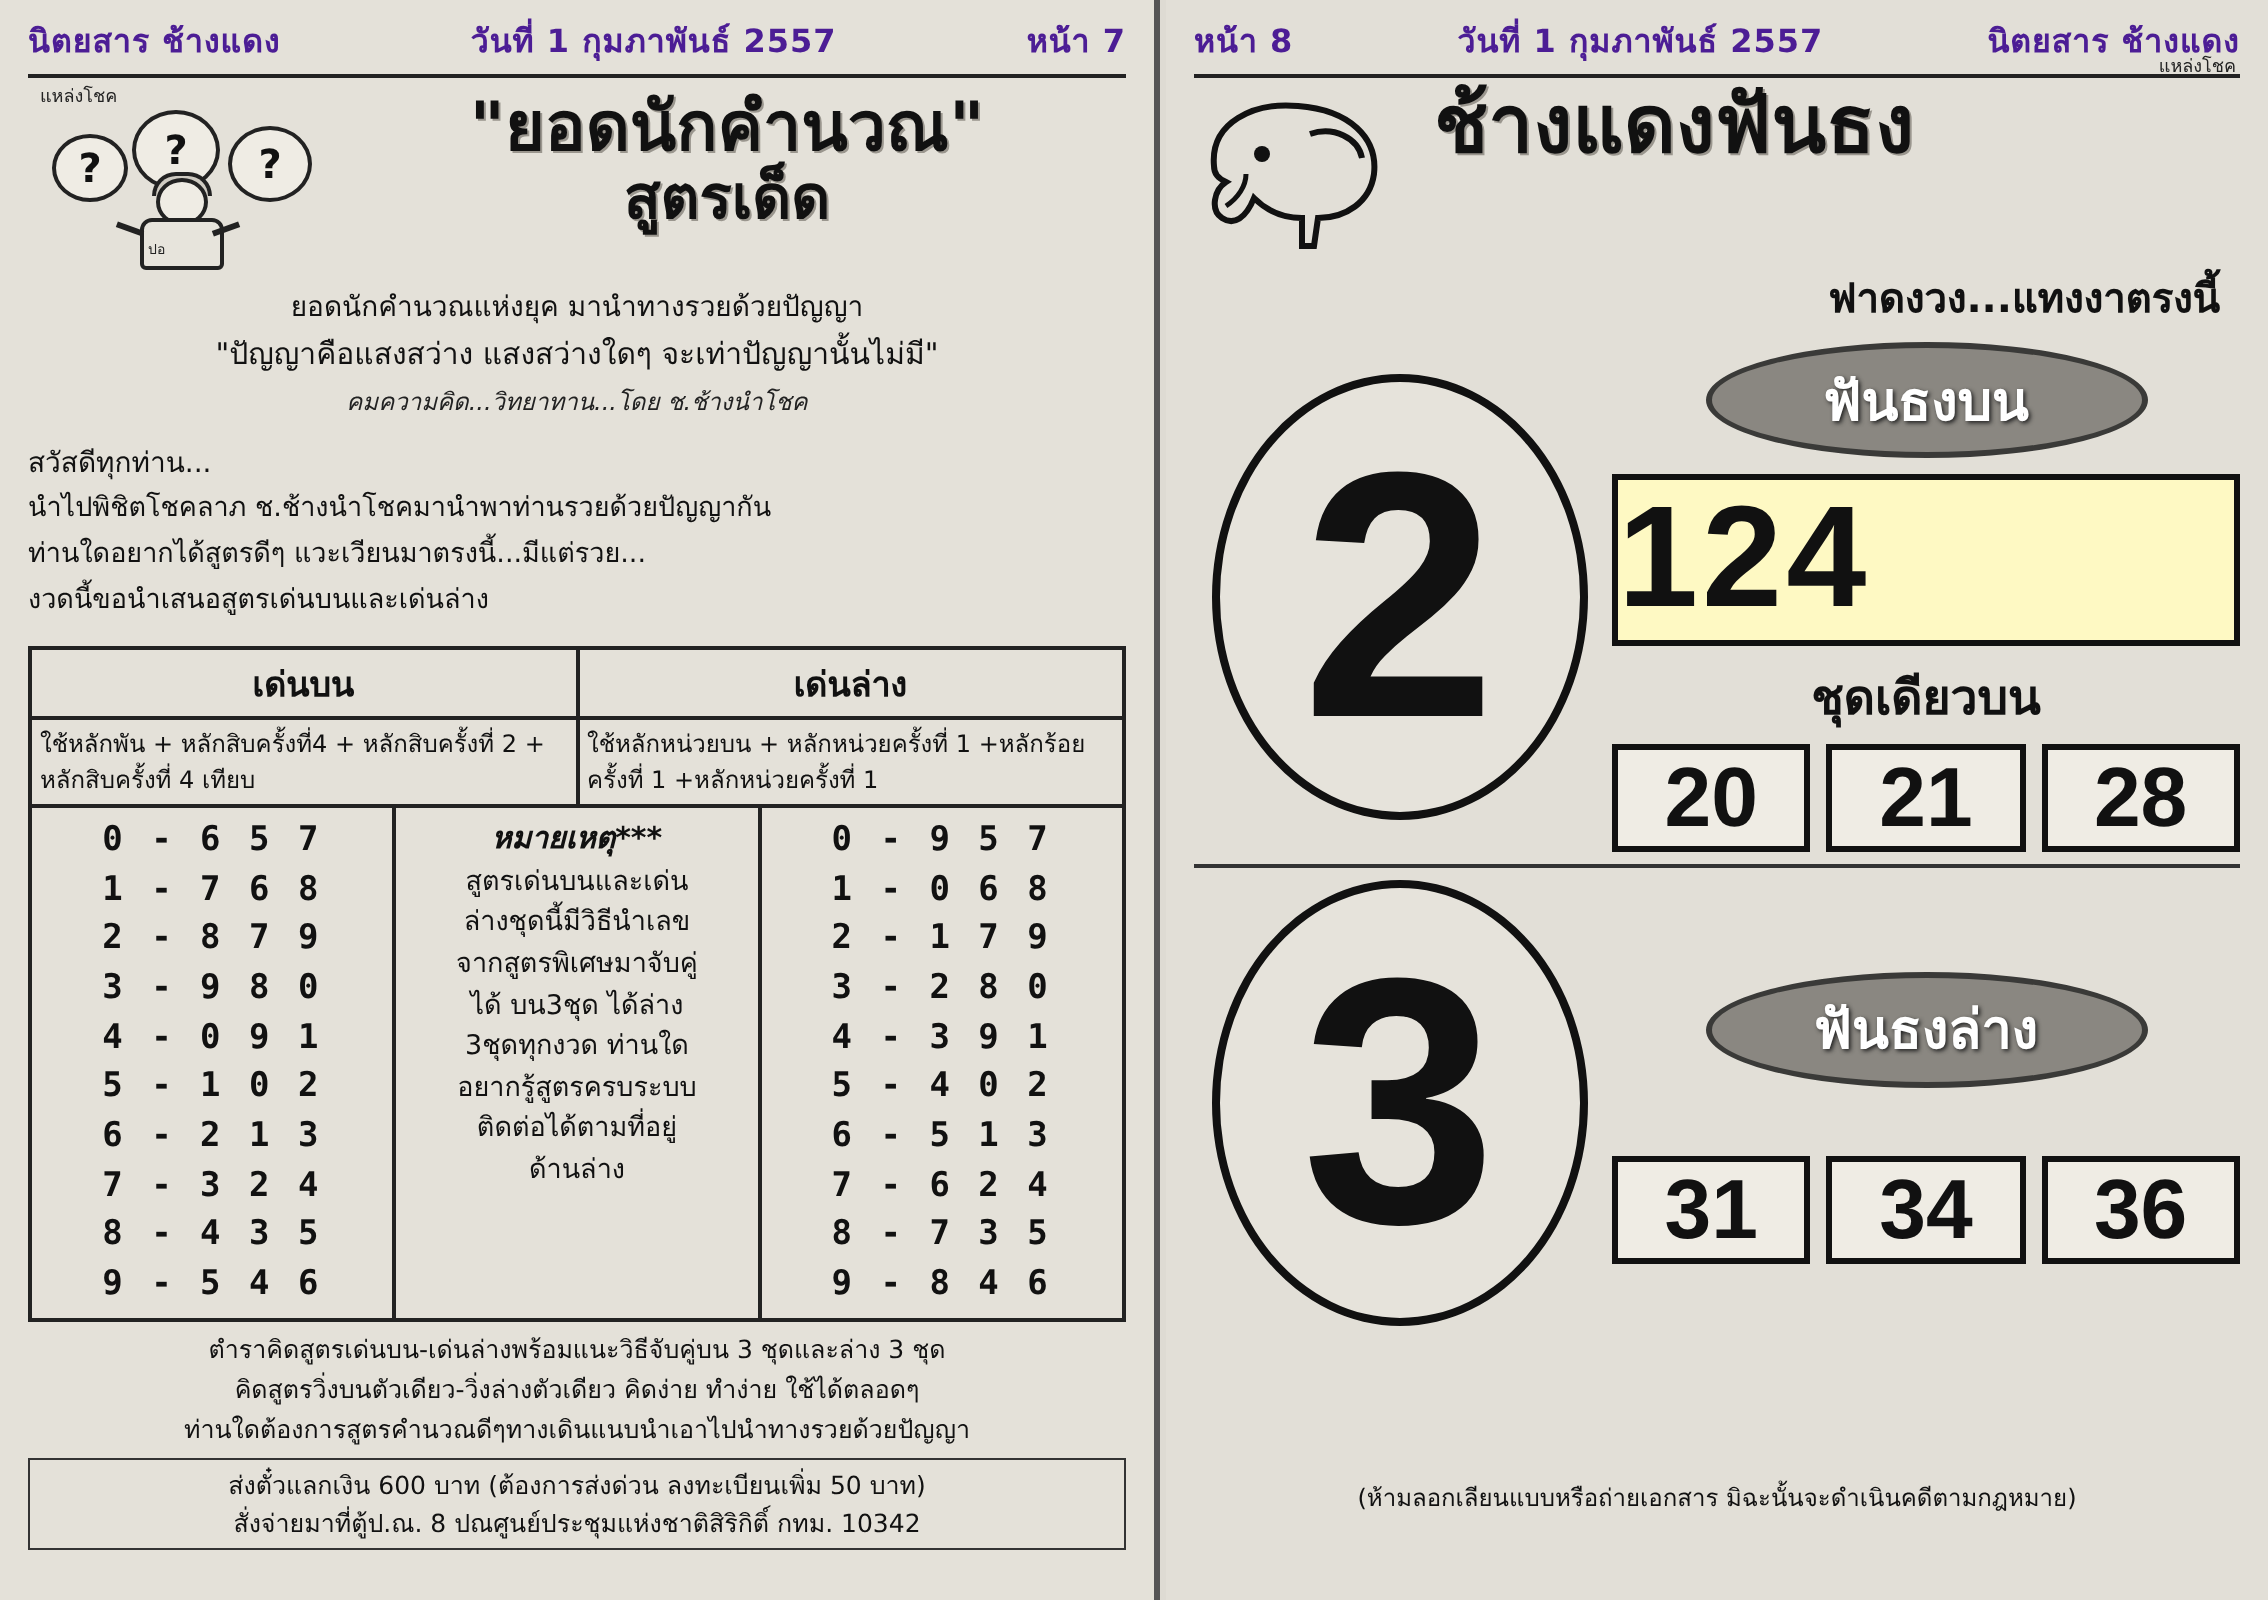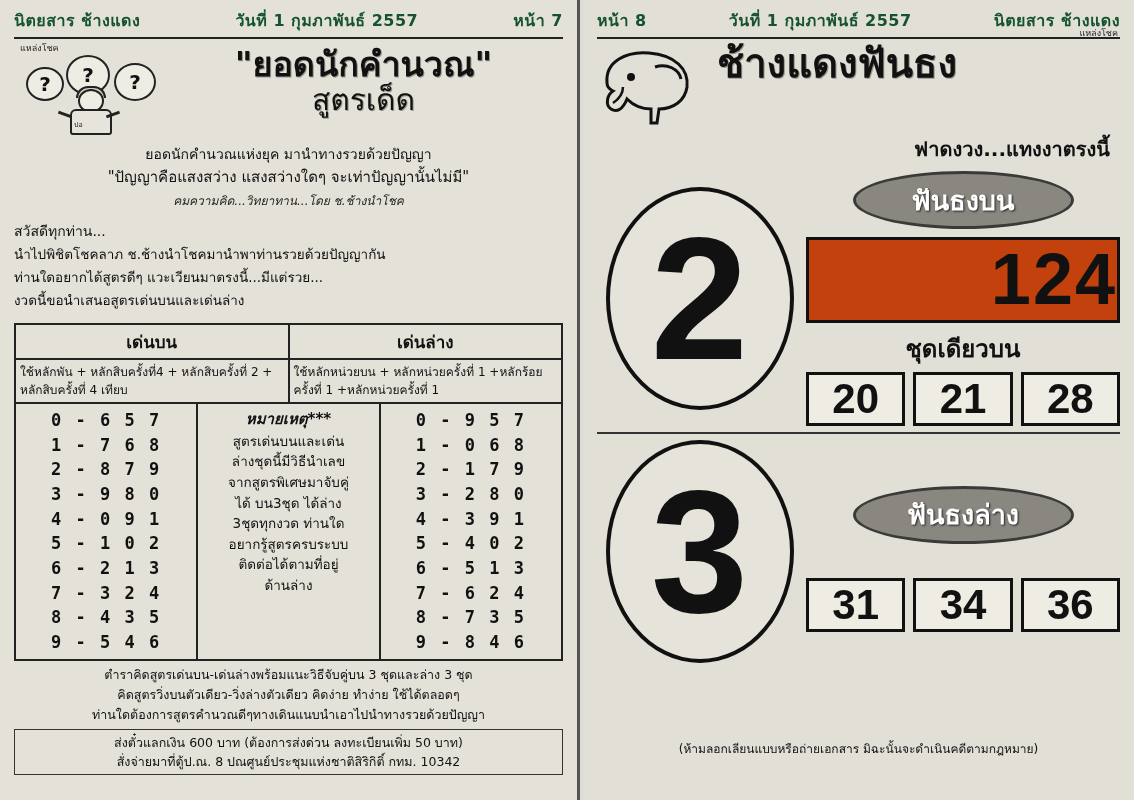"นิตยสาร ช้างแดง" .masthead { color: #14532d -> #4c1d95 }
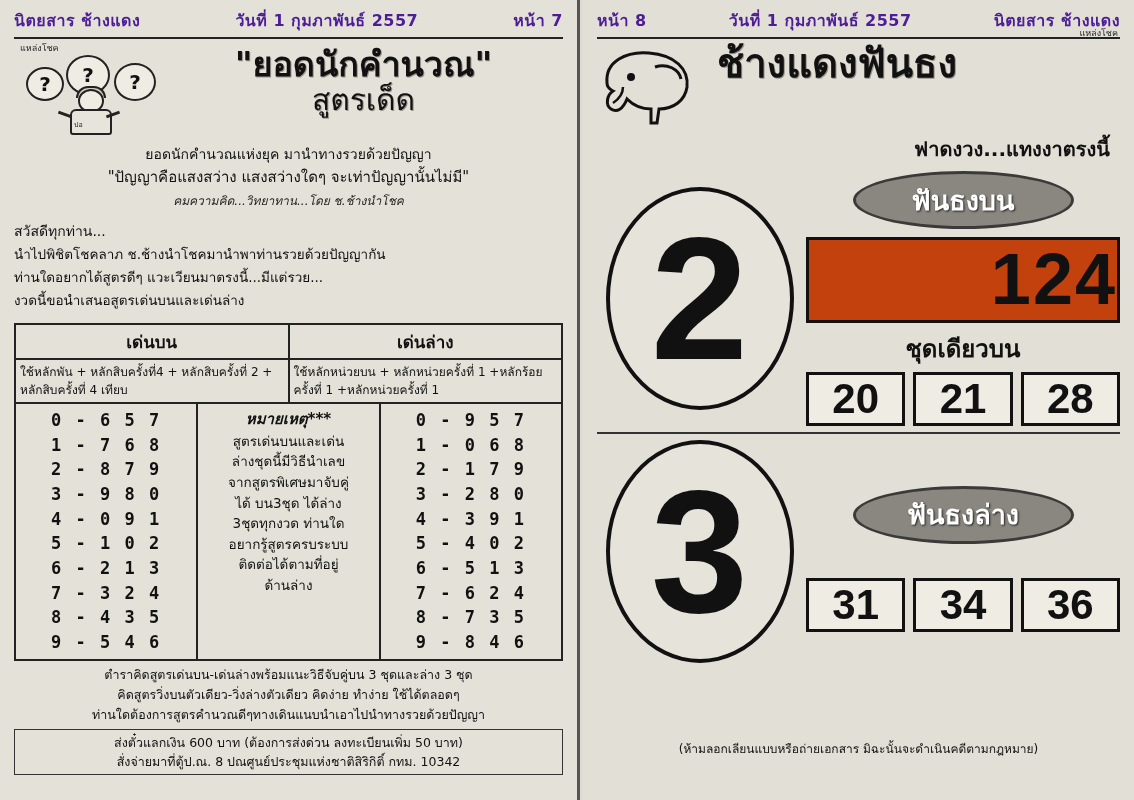"สูตรเด็ด" .bigtitle .t2 { font-weight: normal -> bold }
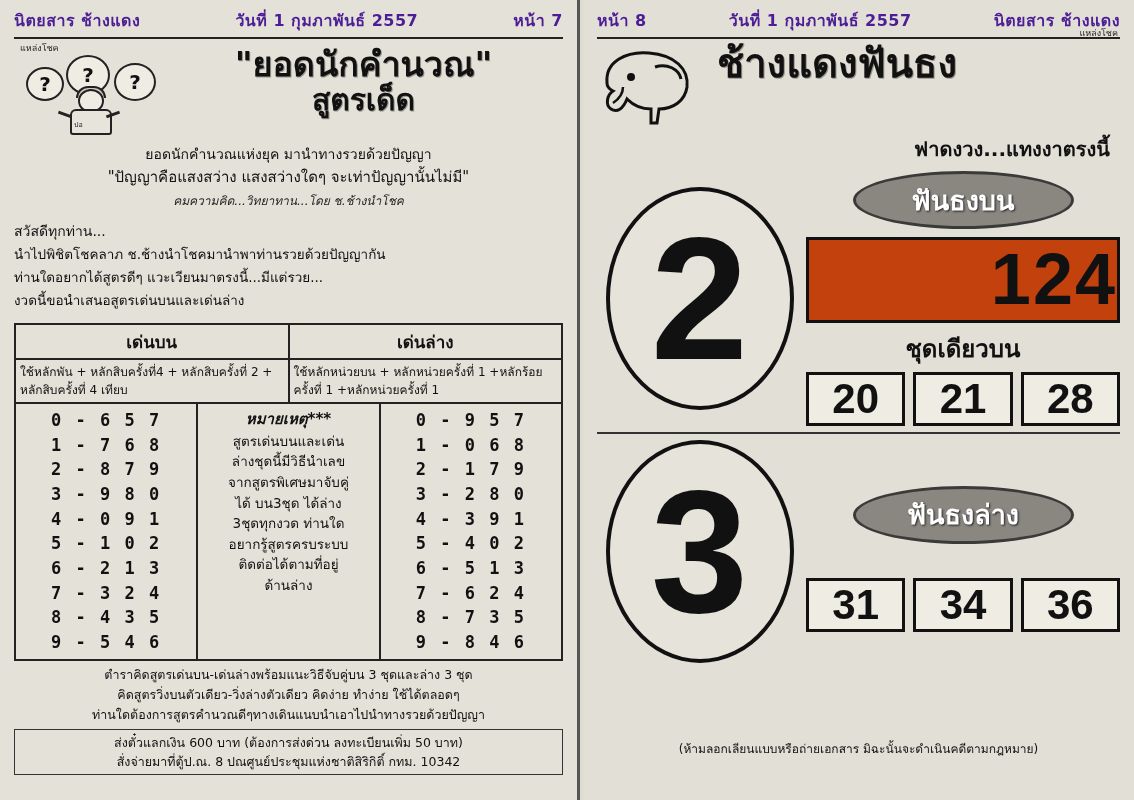"124" .bigbox { background: #c2410c -> #fef9c3; text-align: right -> left }
